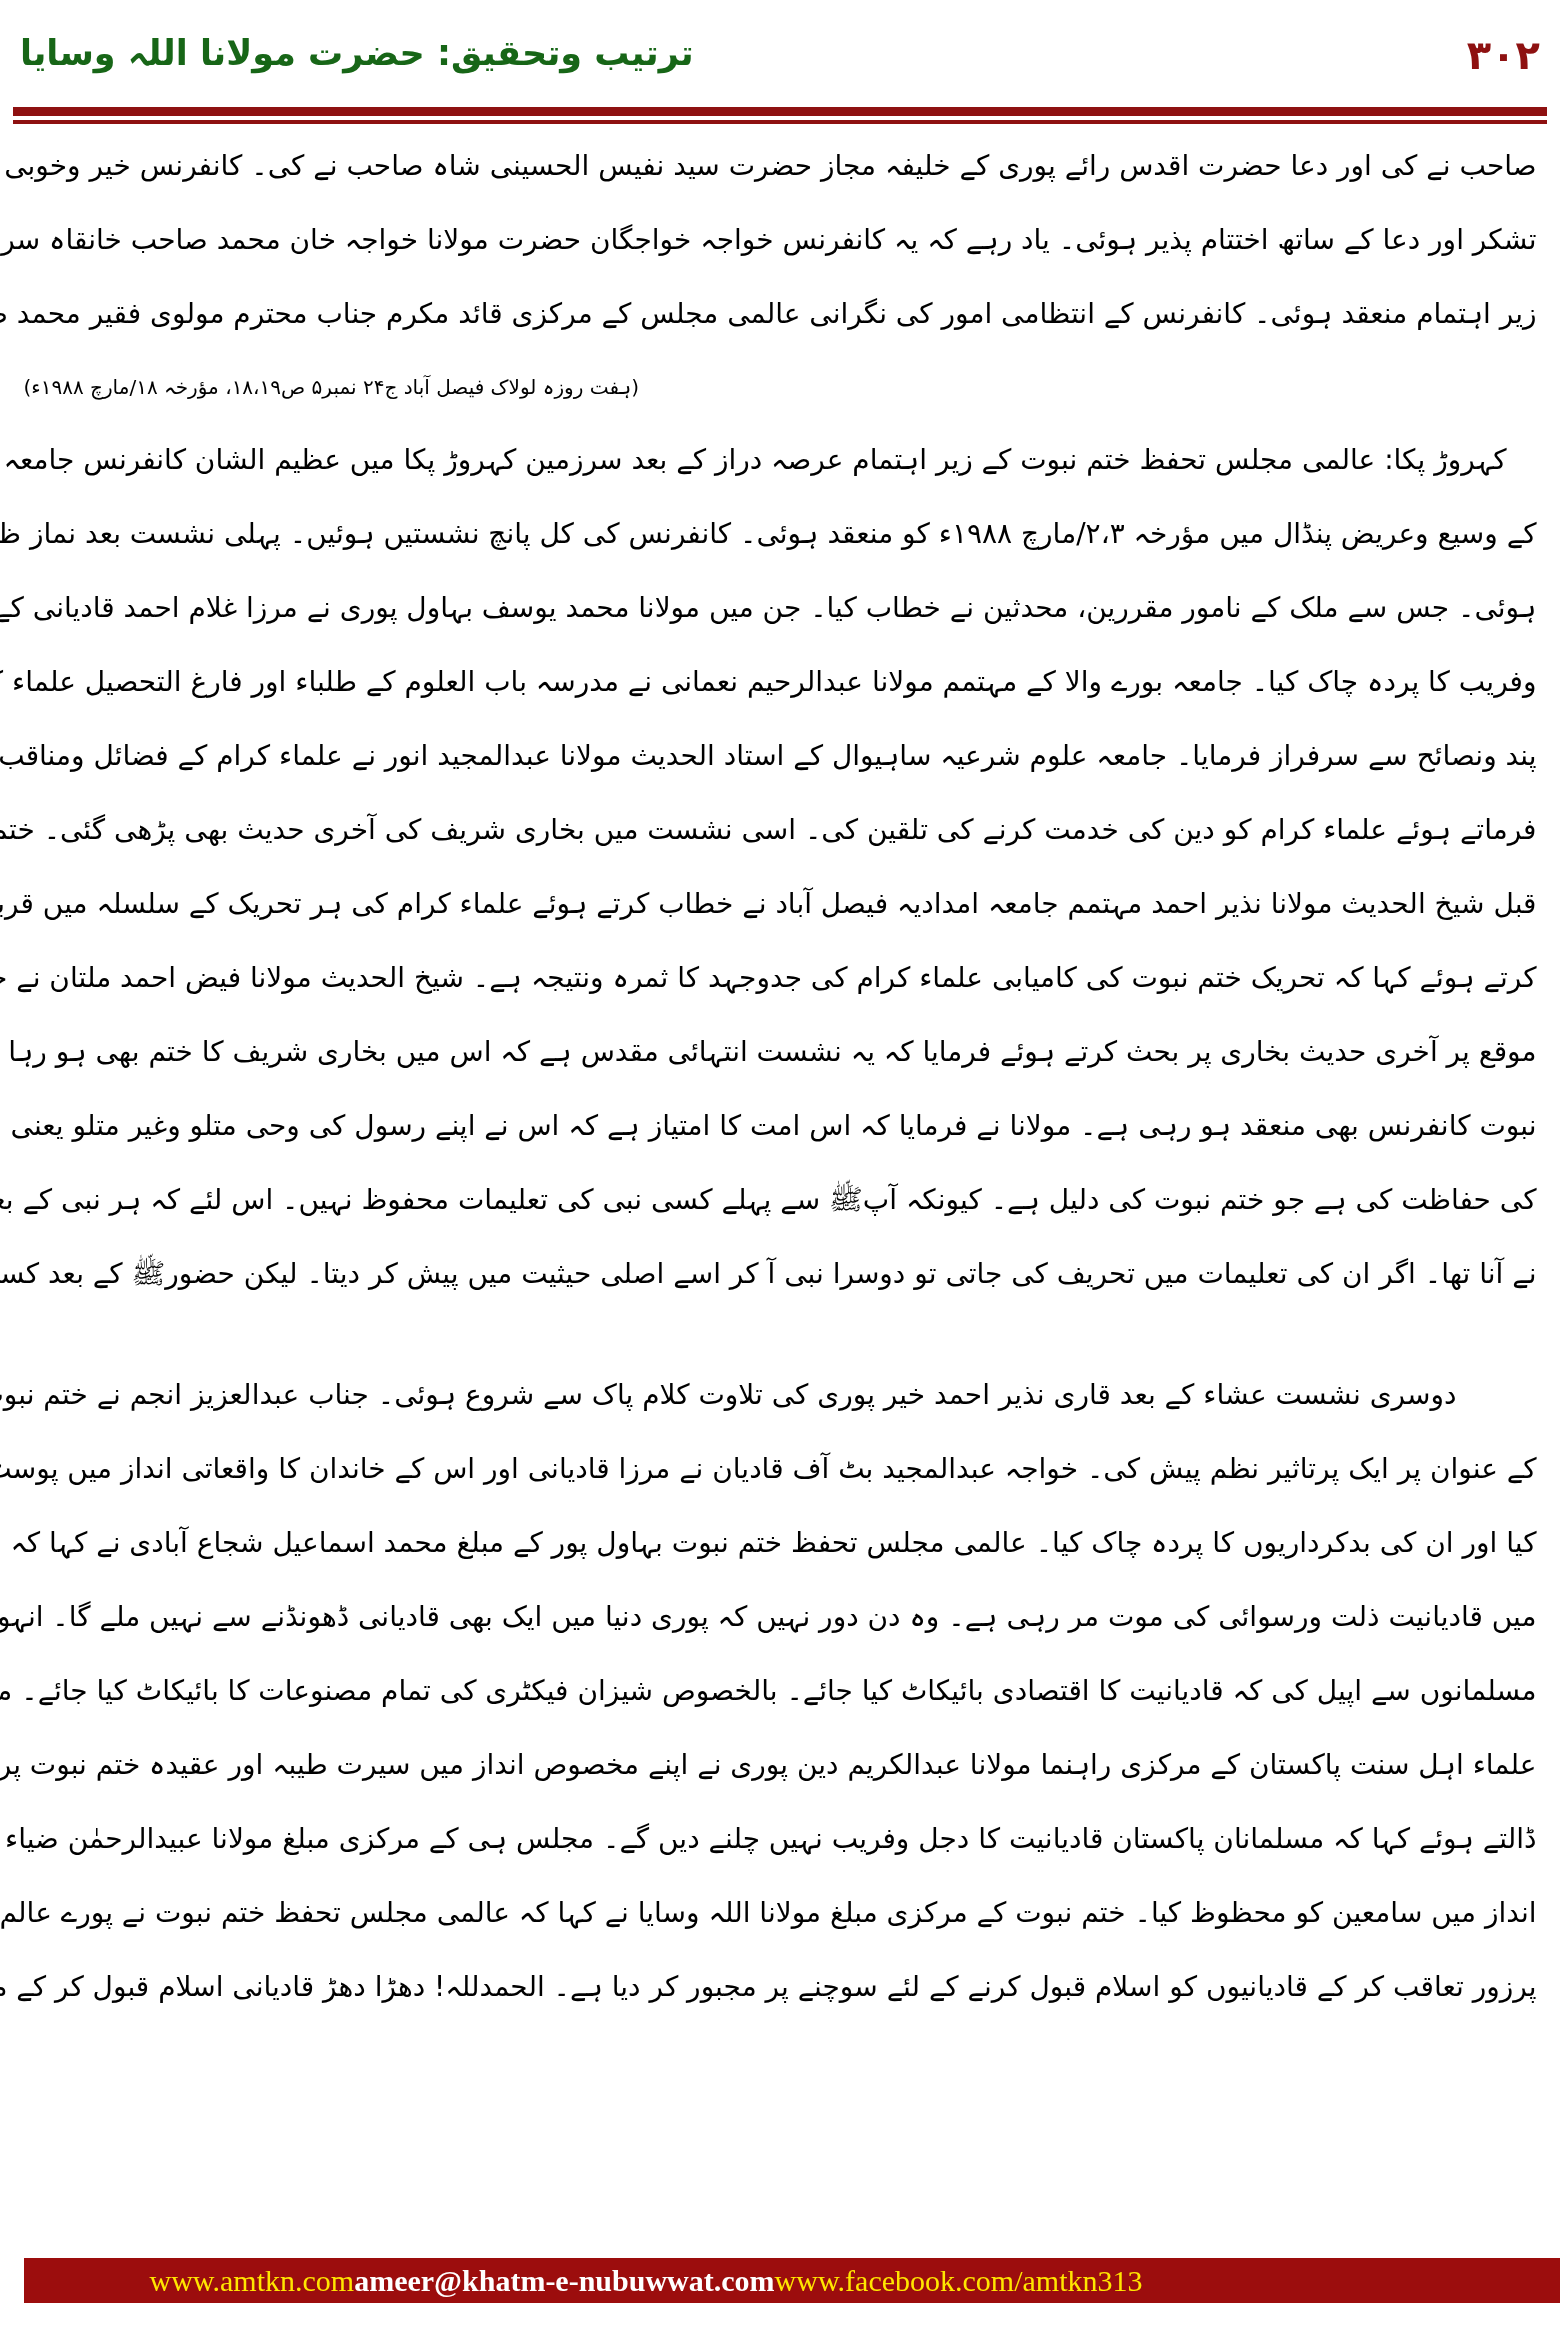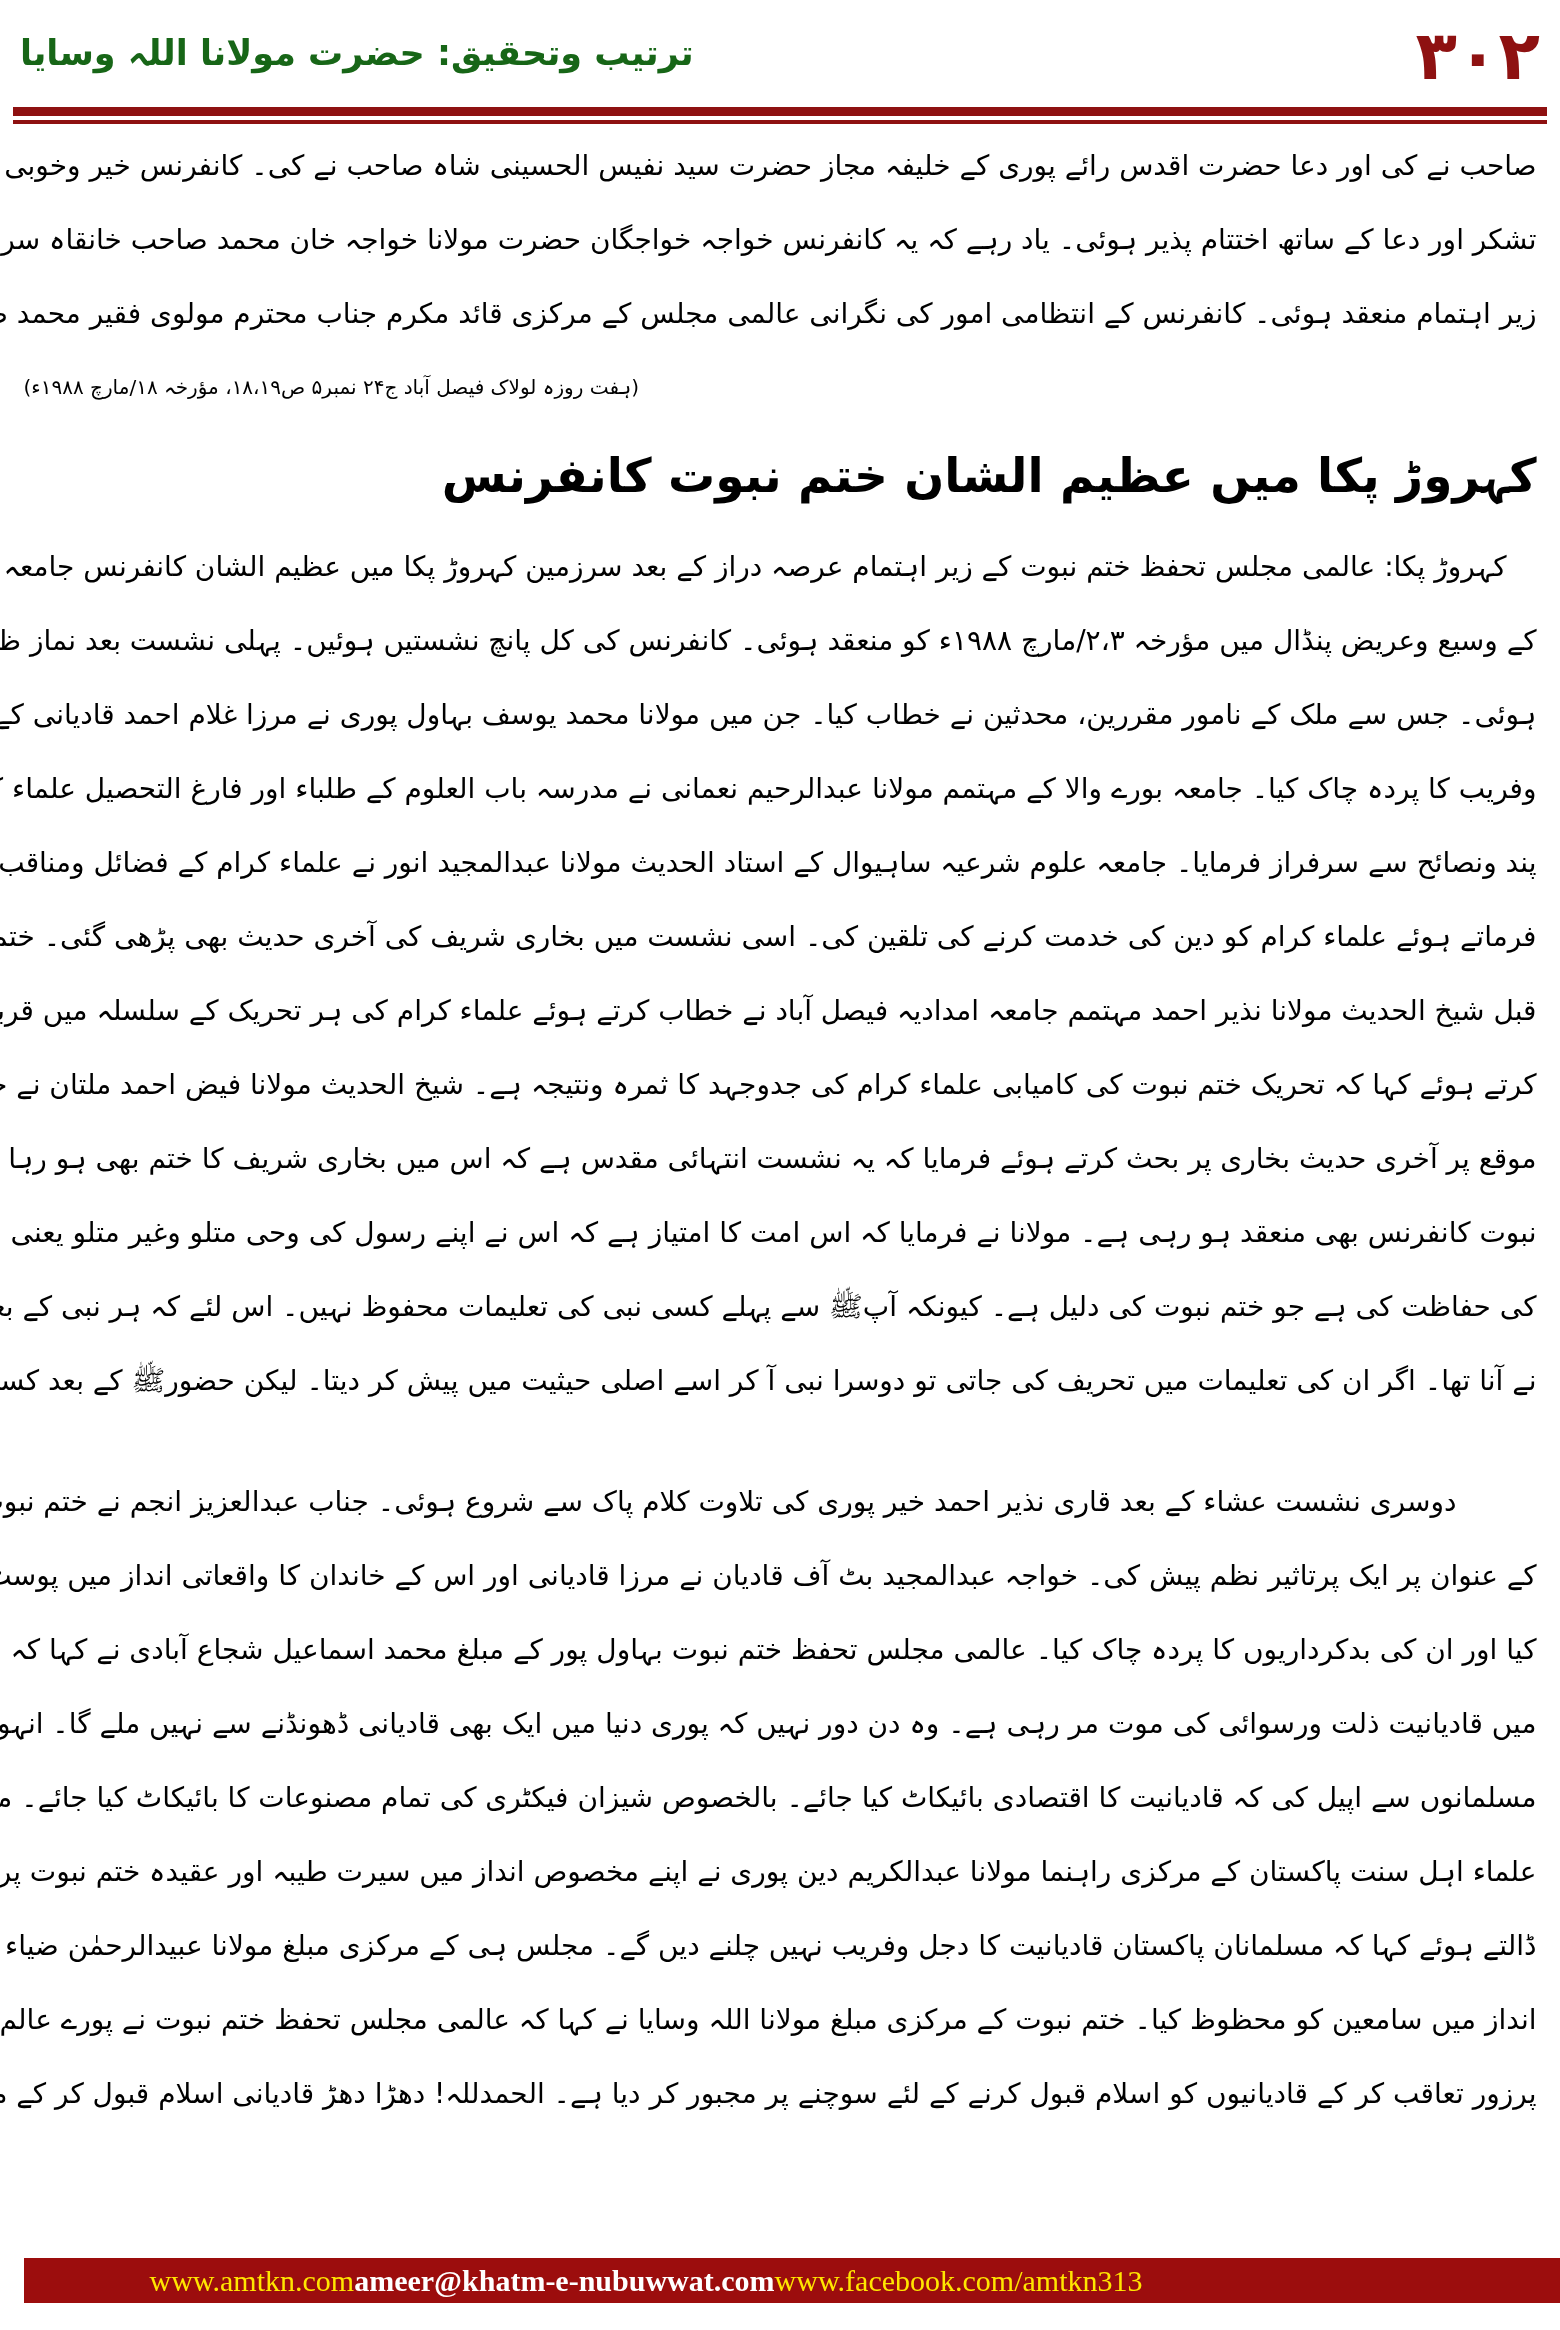"۳۰۲" .hdr-page-num { font-size: 68px -> 40px }
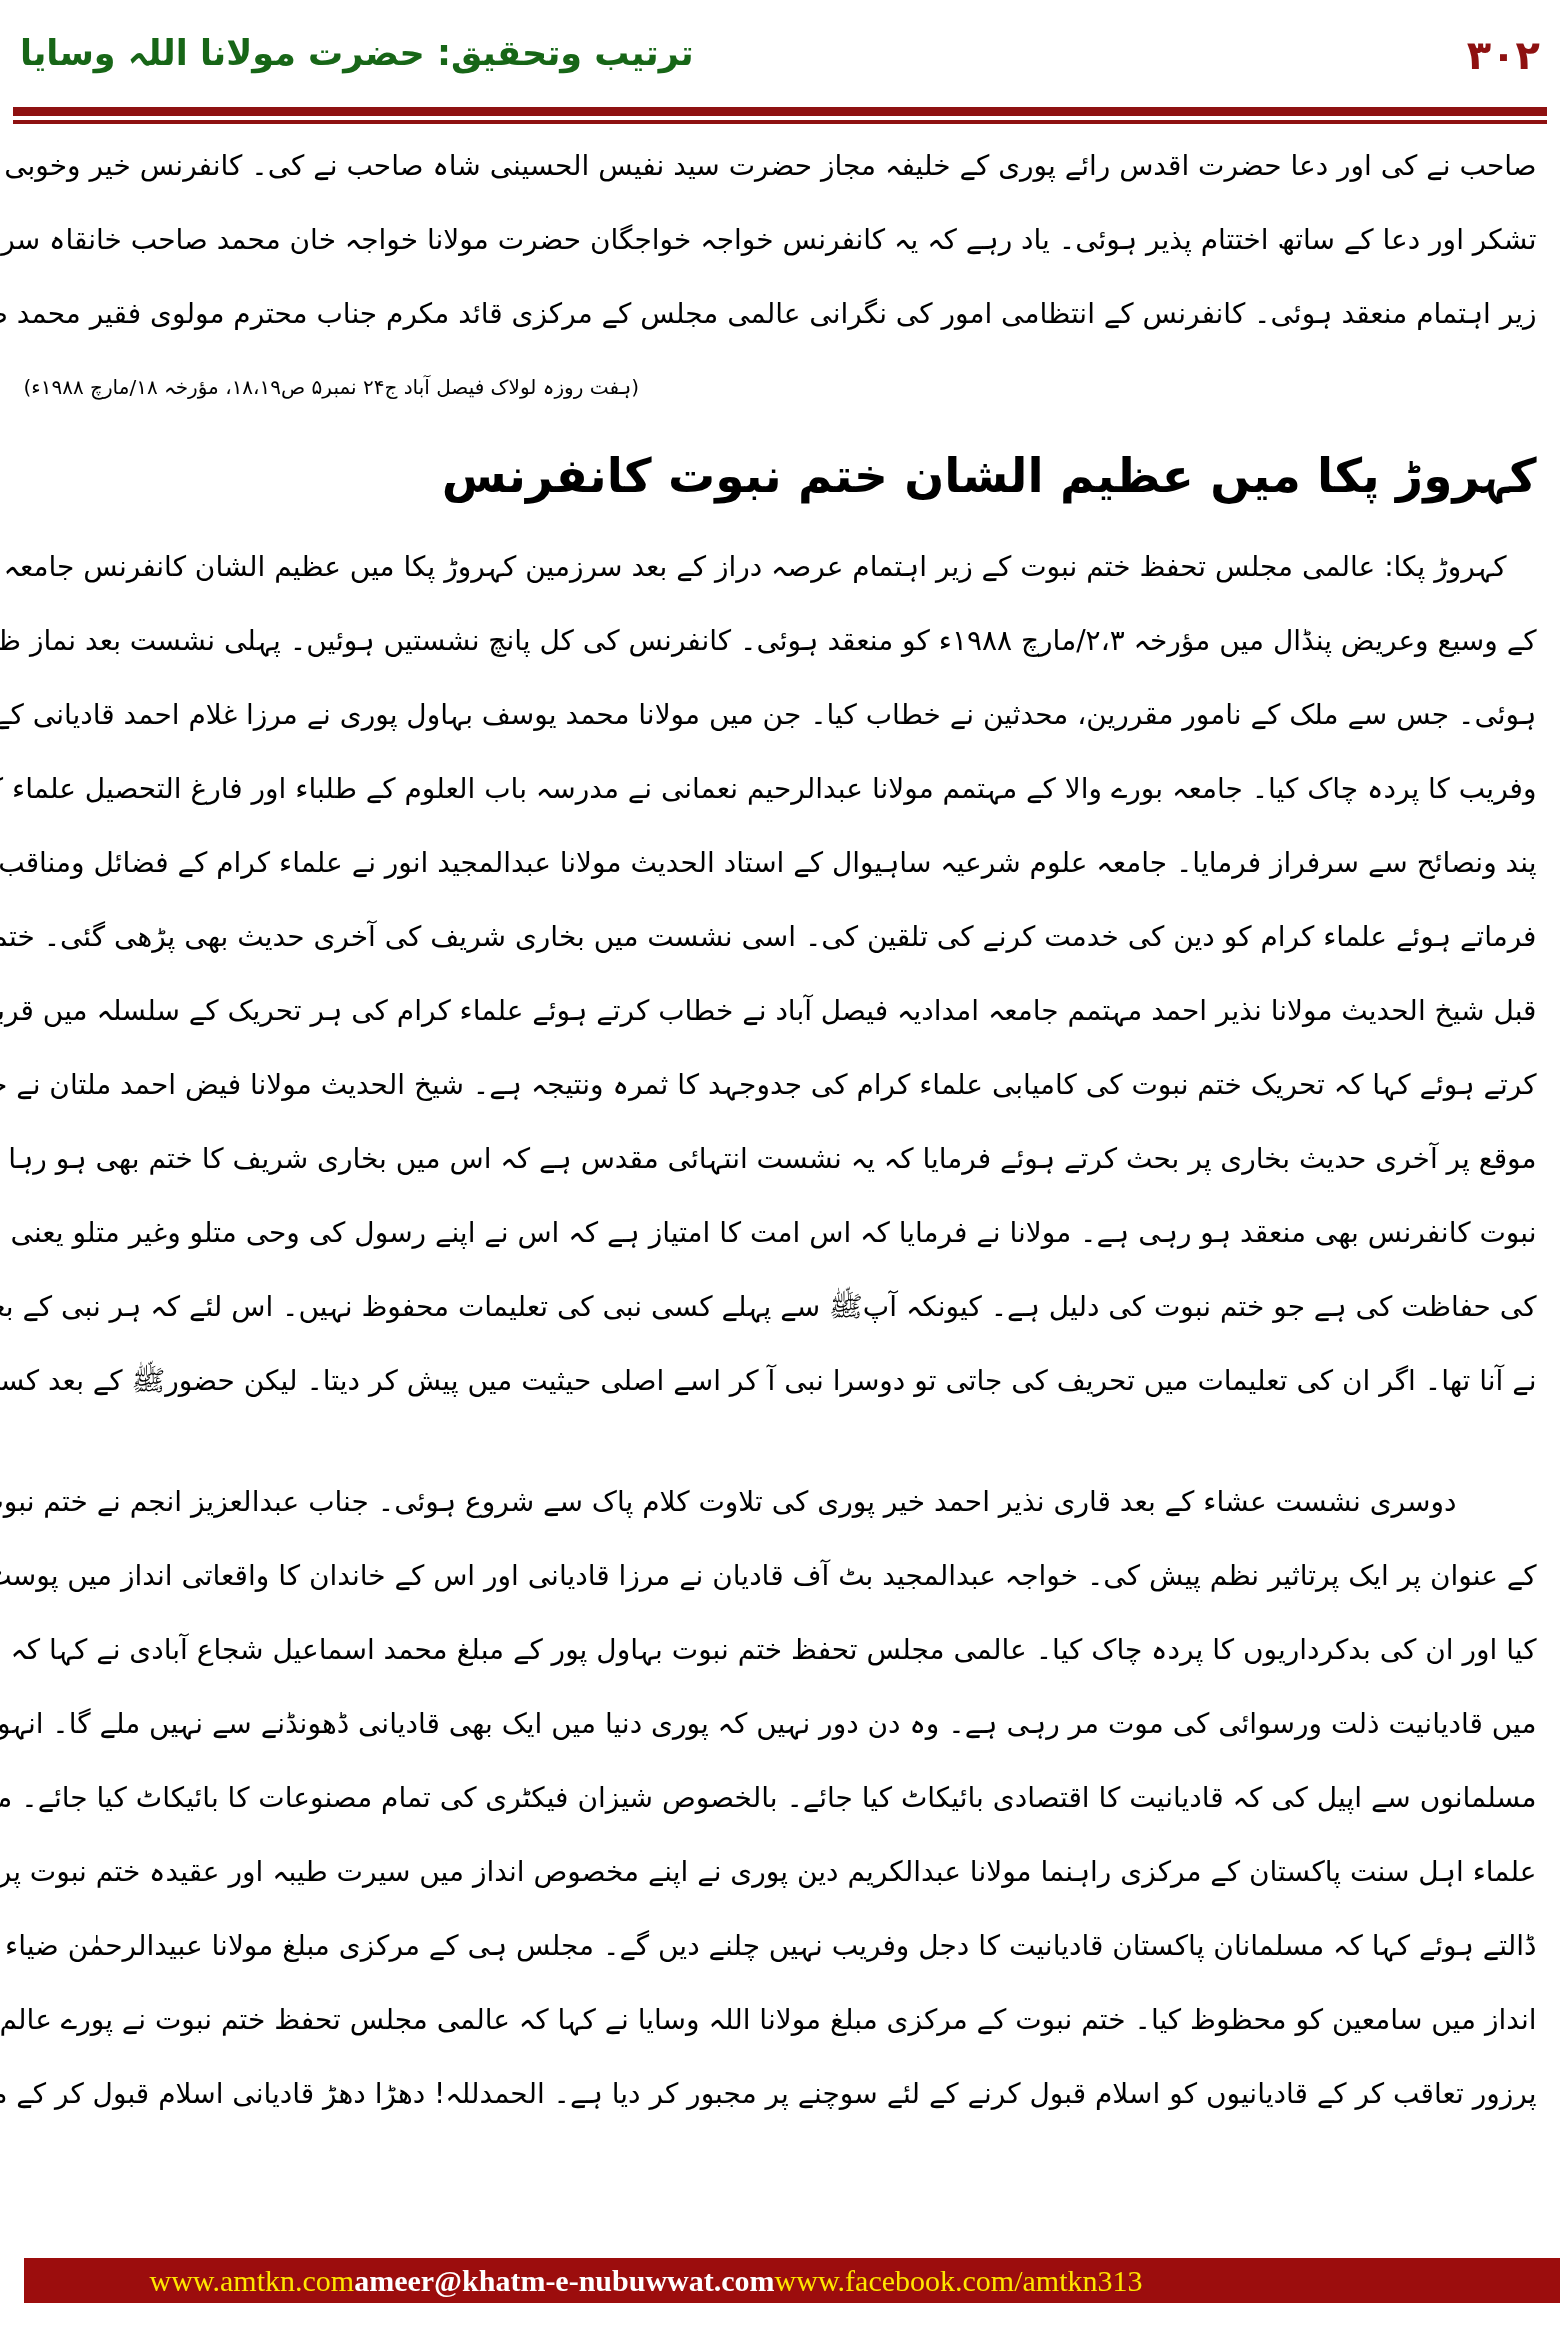"کہروڑ پکا میں عظیم الشان" h1.heading { html: <h1>کہروڑ پکا میں عظیم الشان ختم نبوت کانفرنس</h1> -> none }
